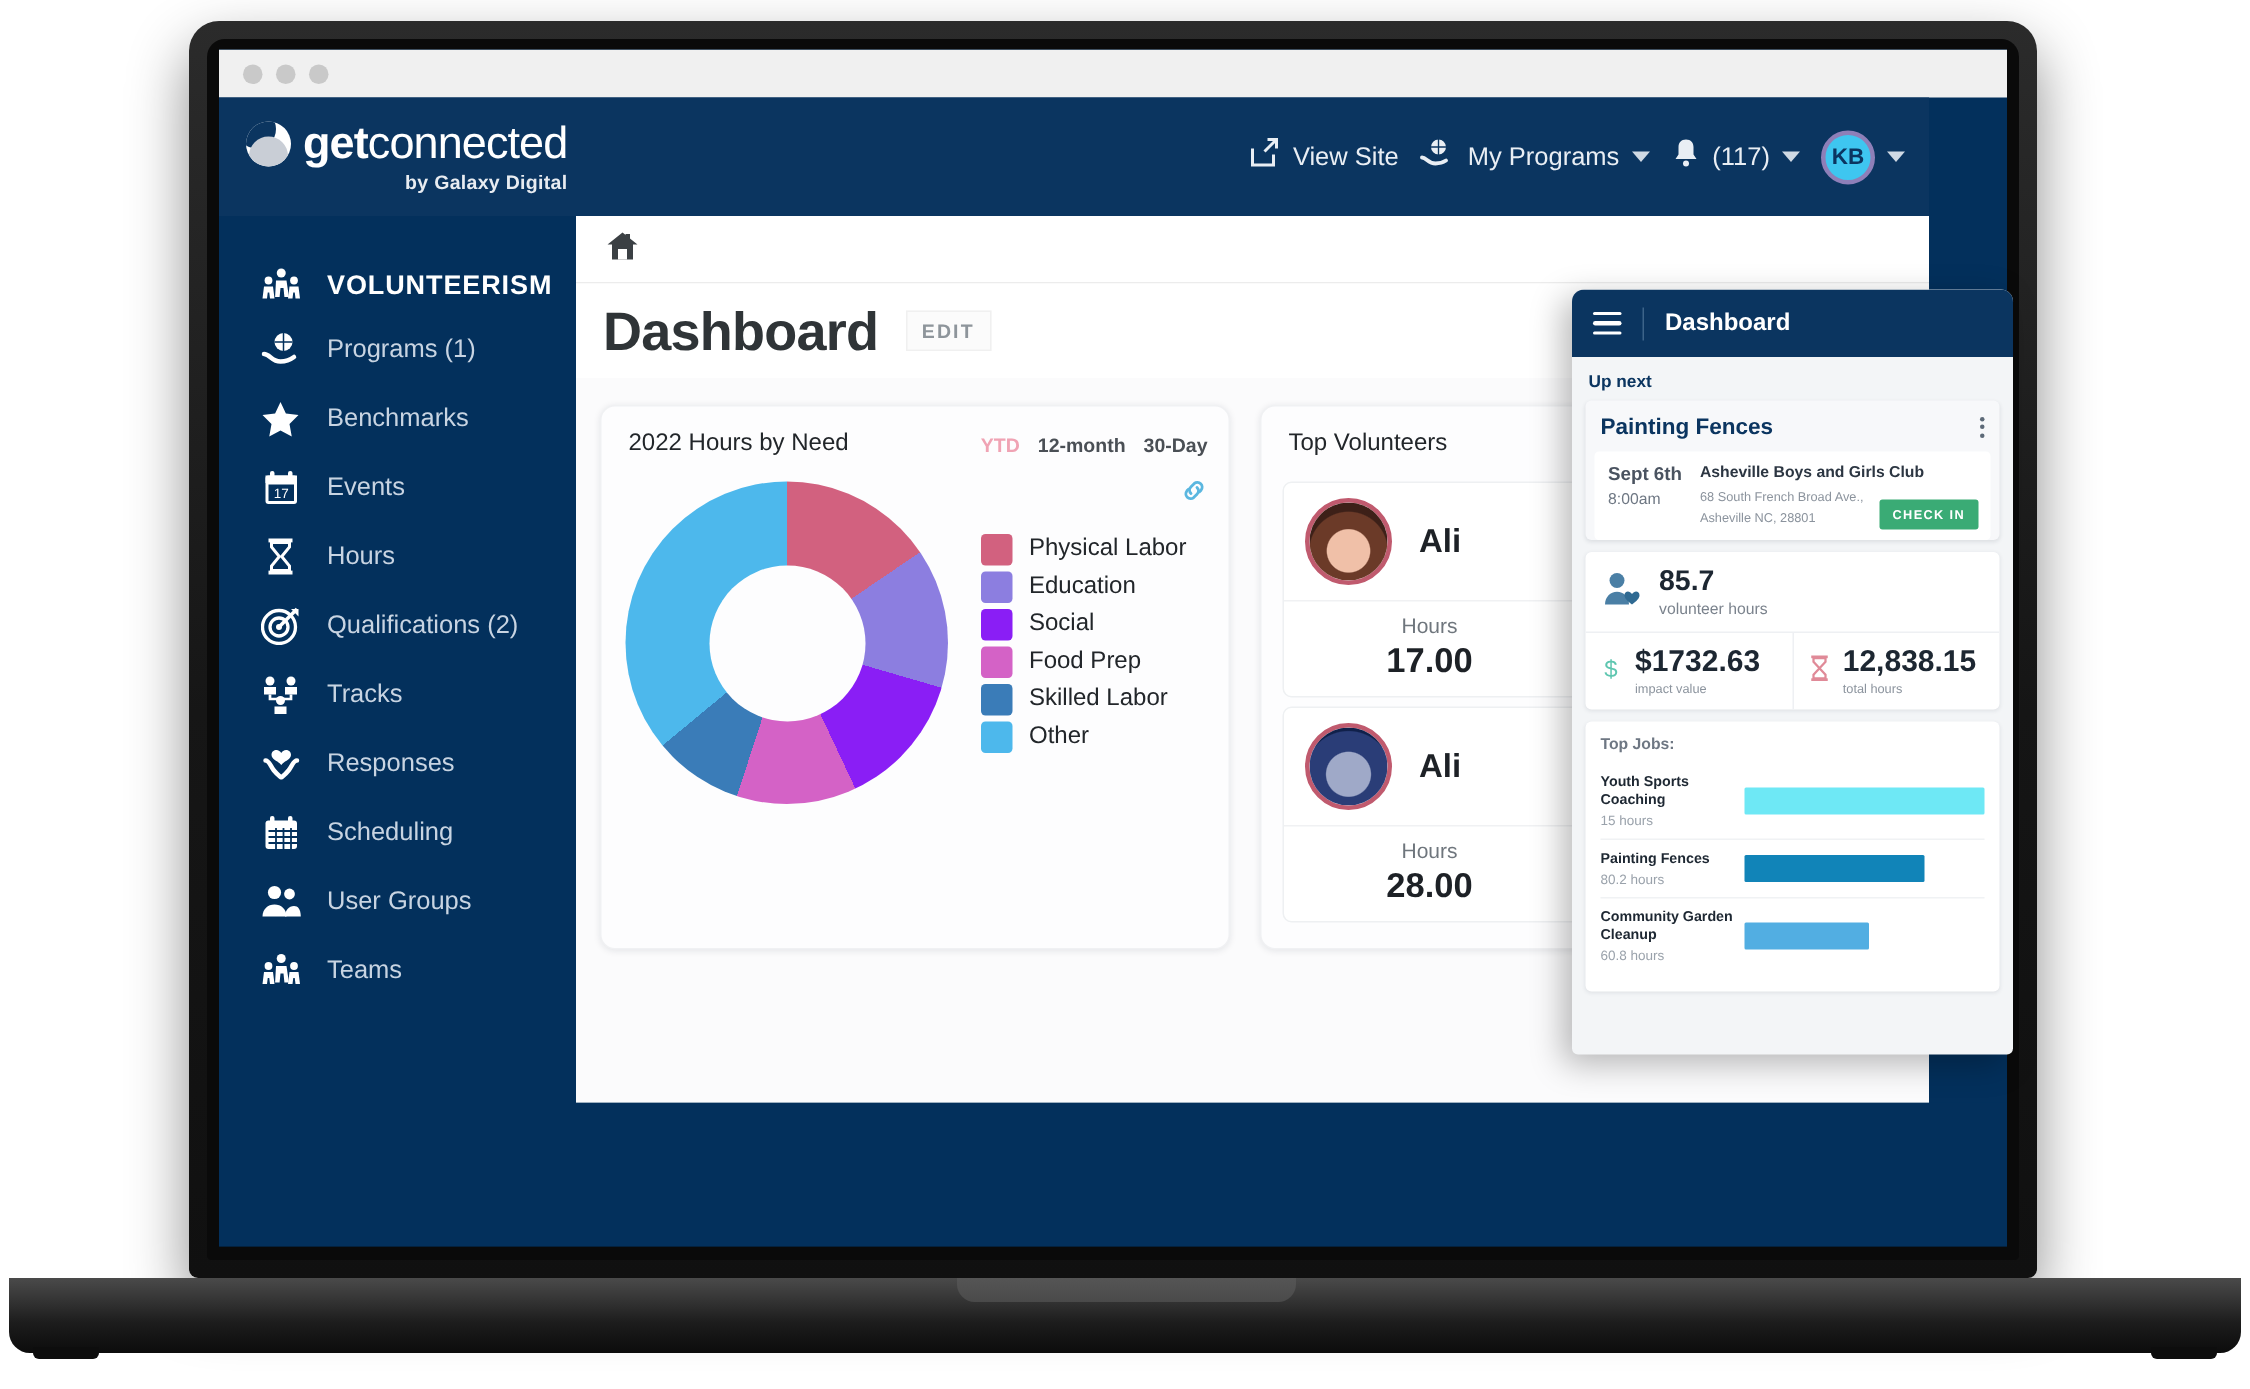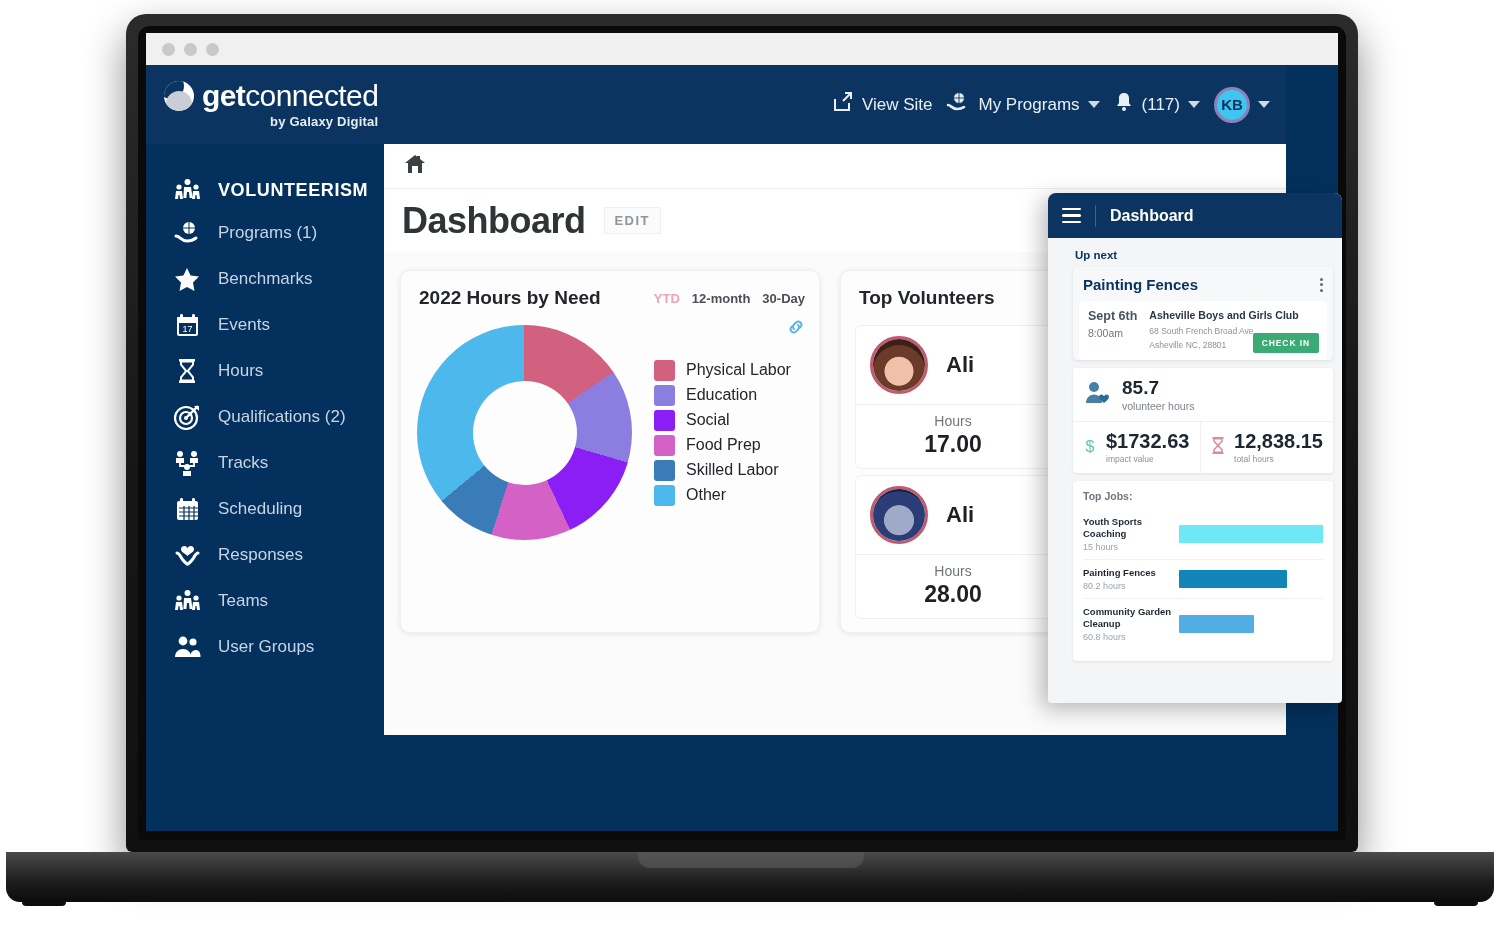"Up next" .m-body { margin-left: 16px -> none }
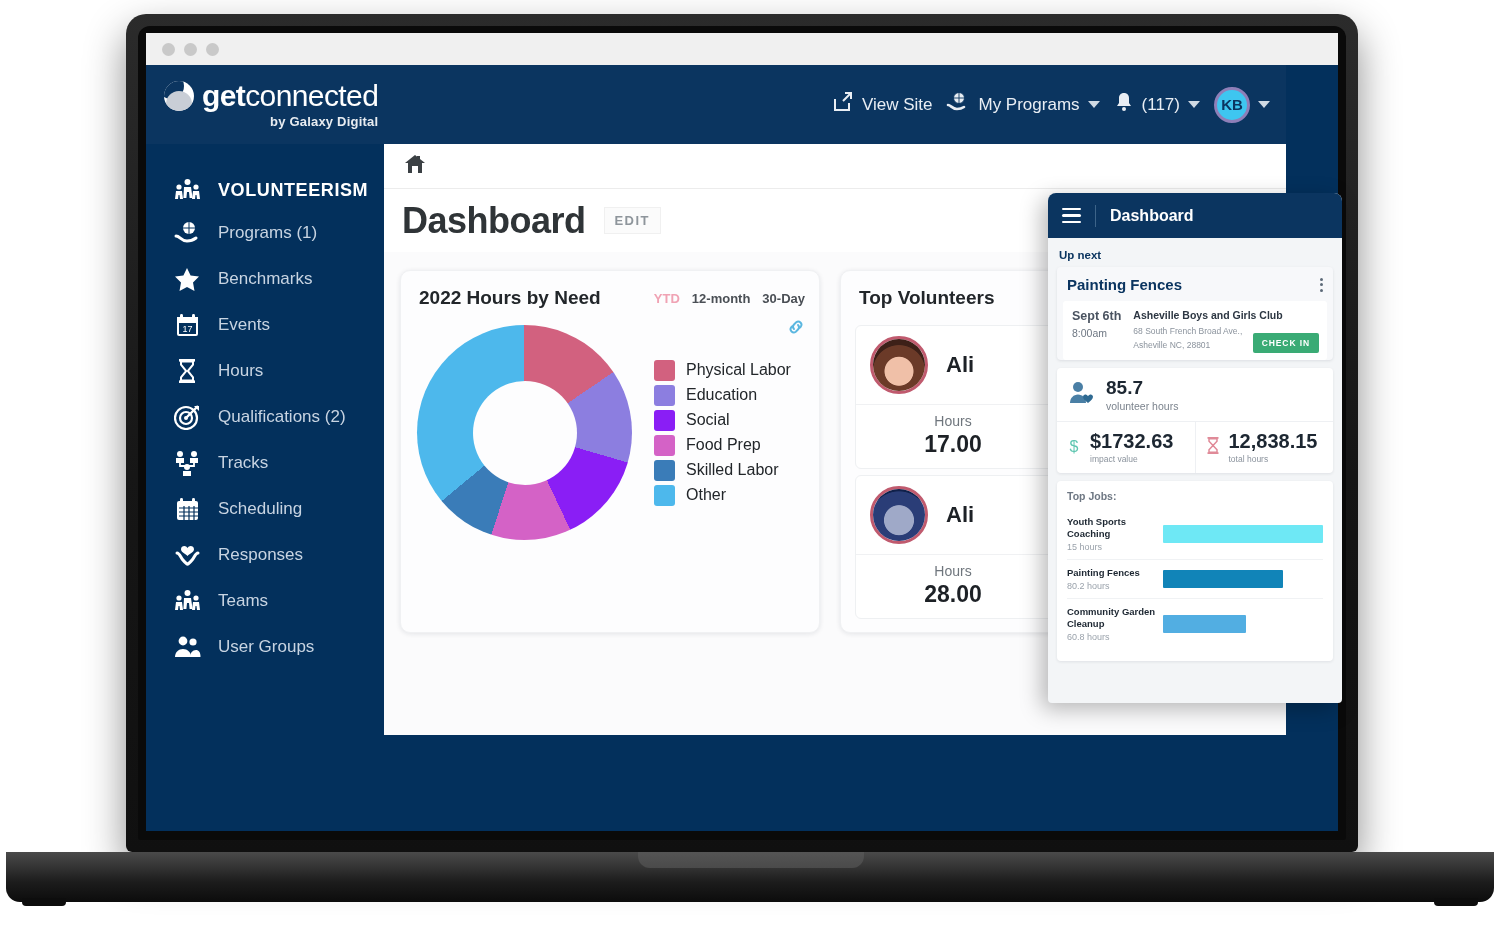"2022 Hours by Need" .card-title { font-size: 19px -> 16px; font-weight: bold -> normal }
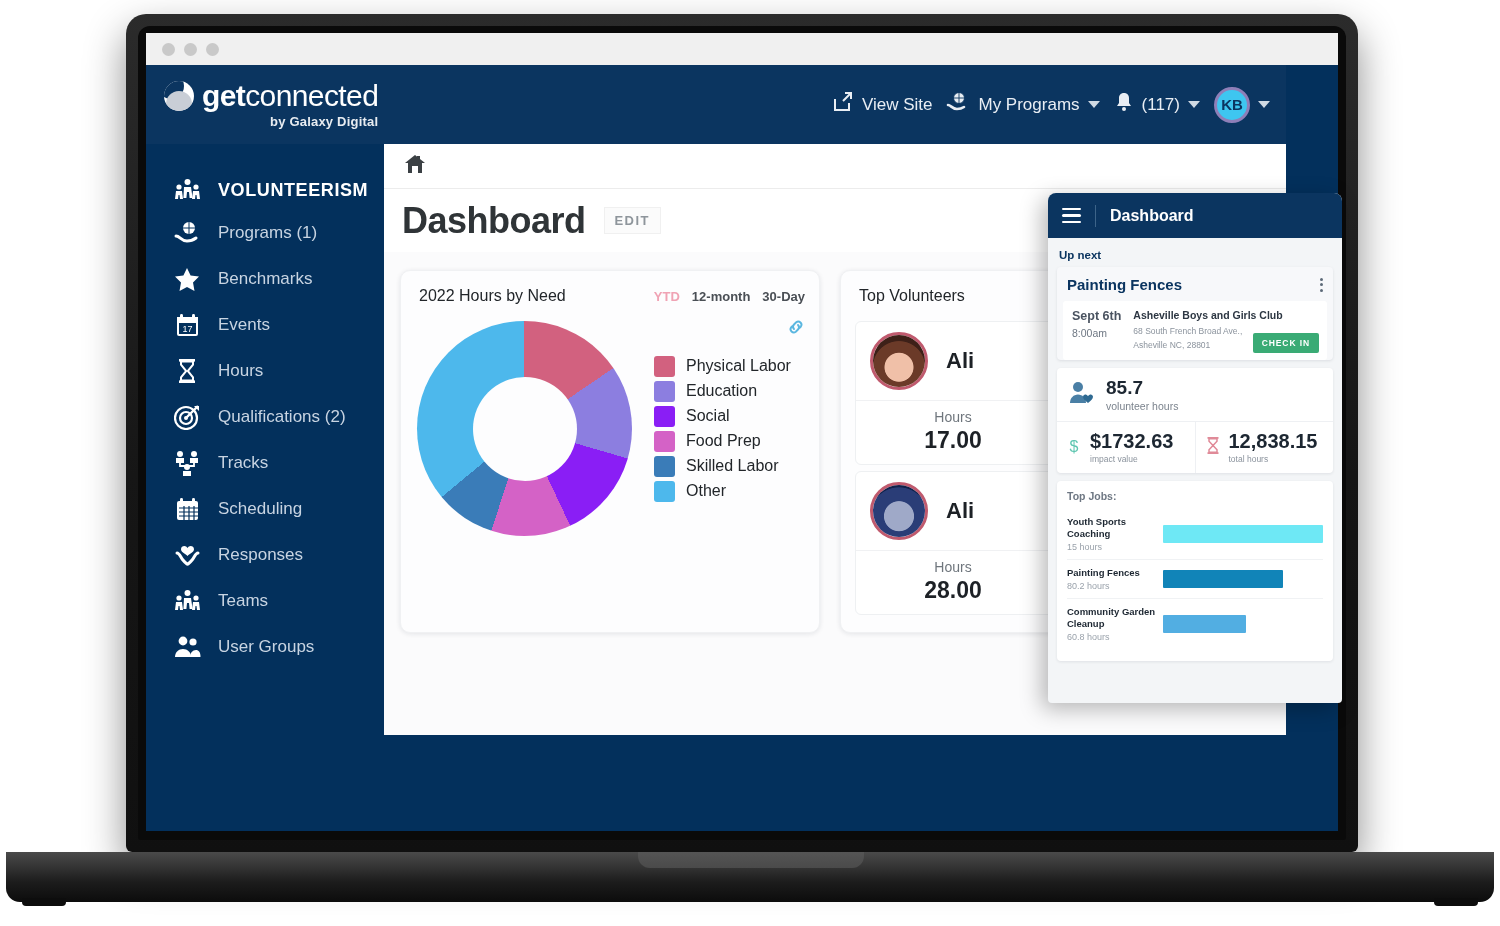"Scheduling" div.side-item { order: before "Responses" -> after "Responses" }
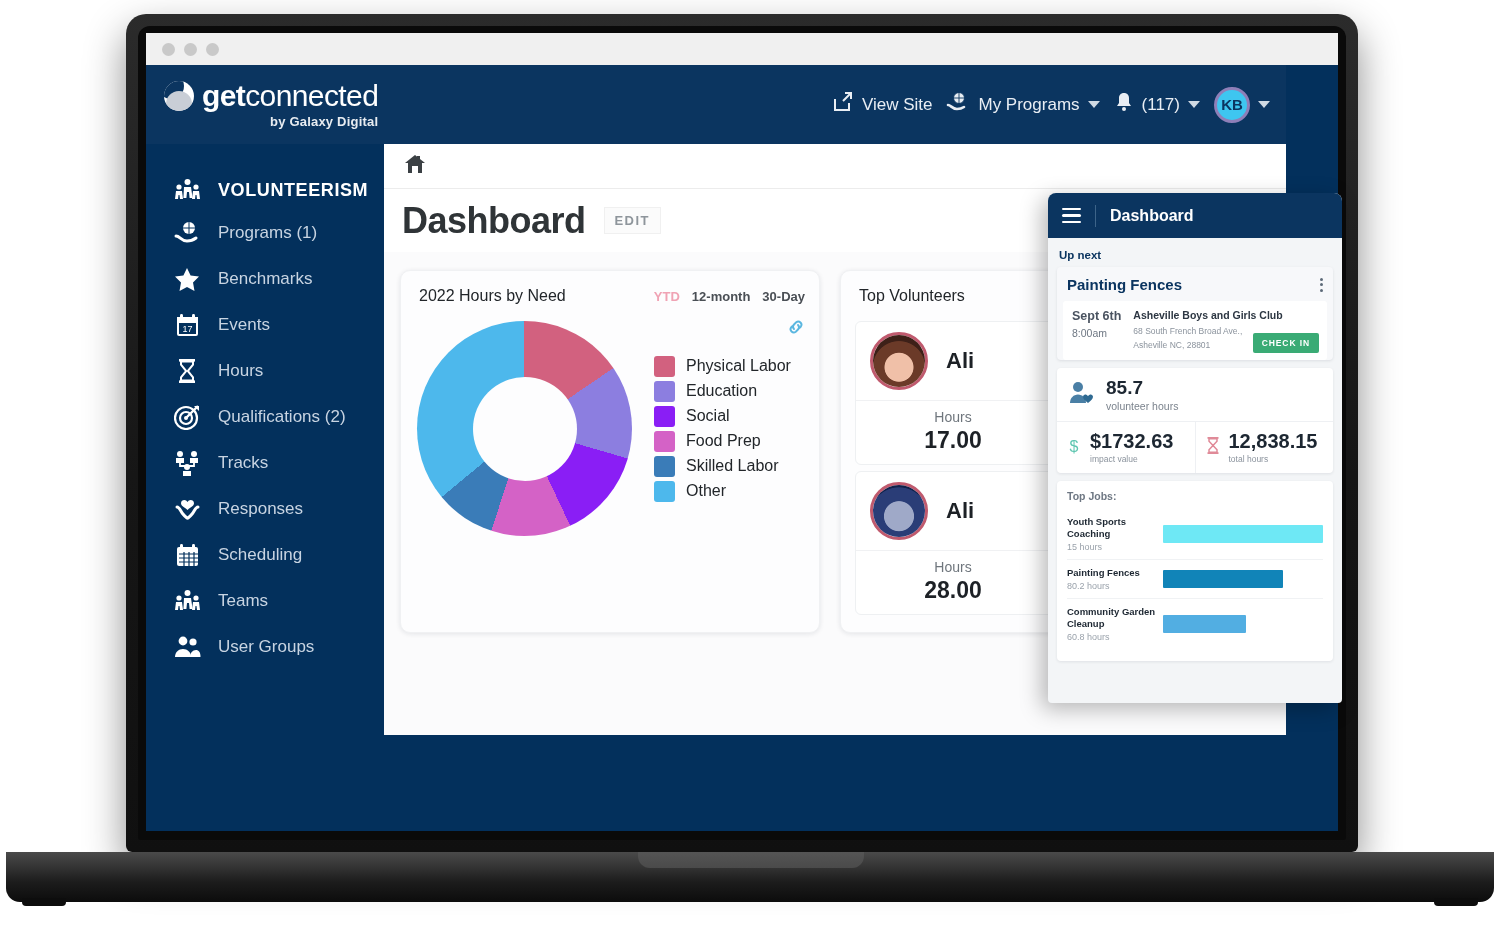"Teams" div.side-item { order: before "User Groups" -> after "User Groups" }
